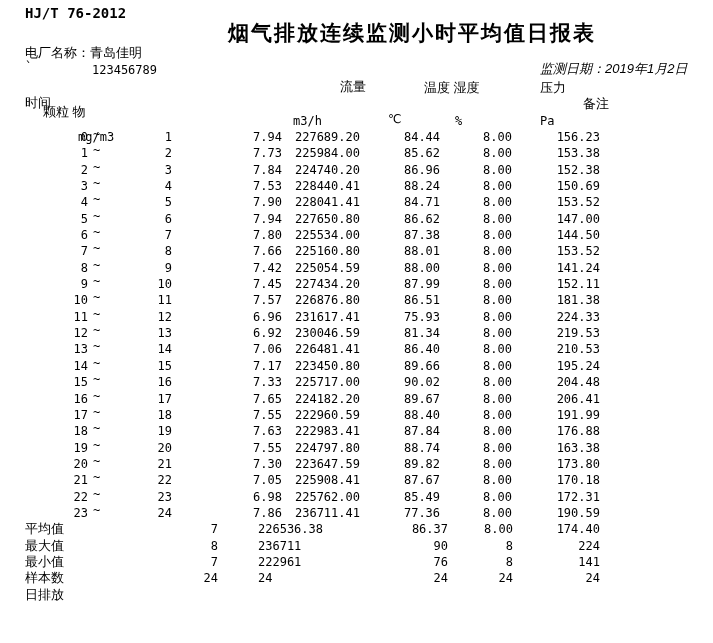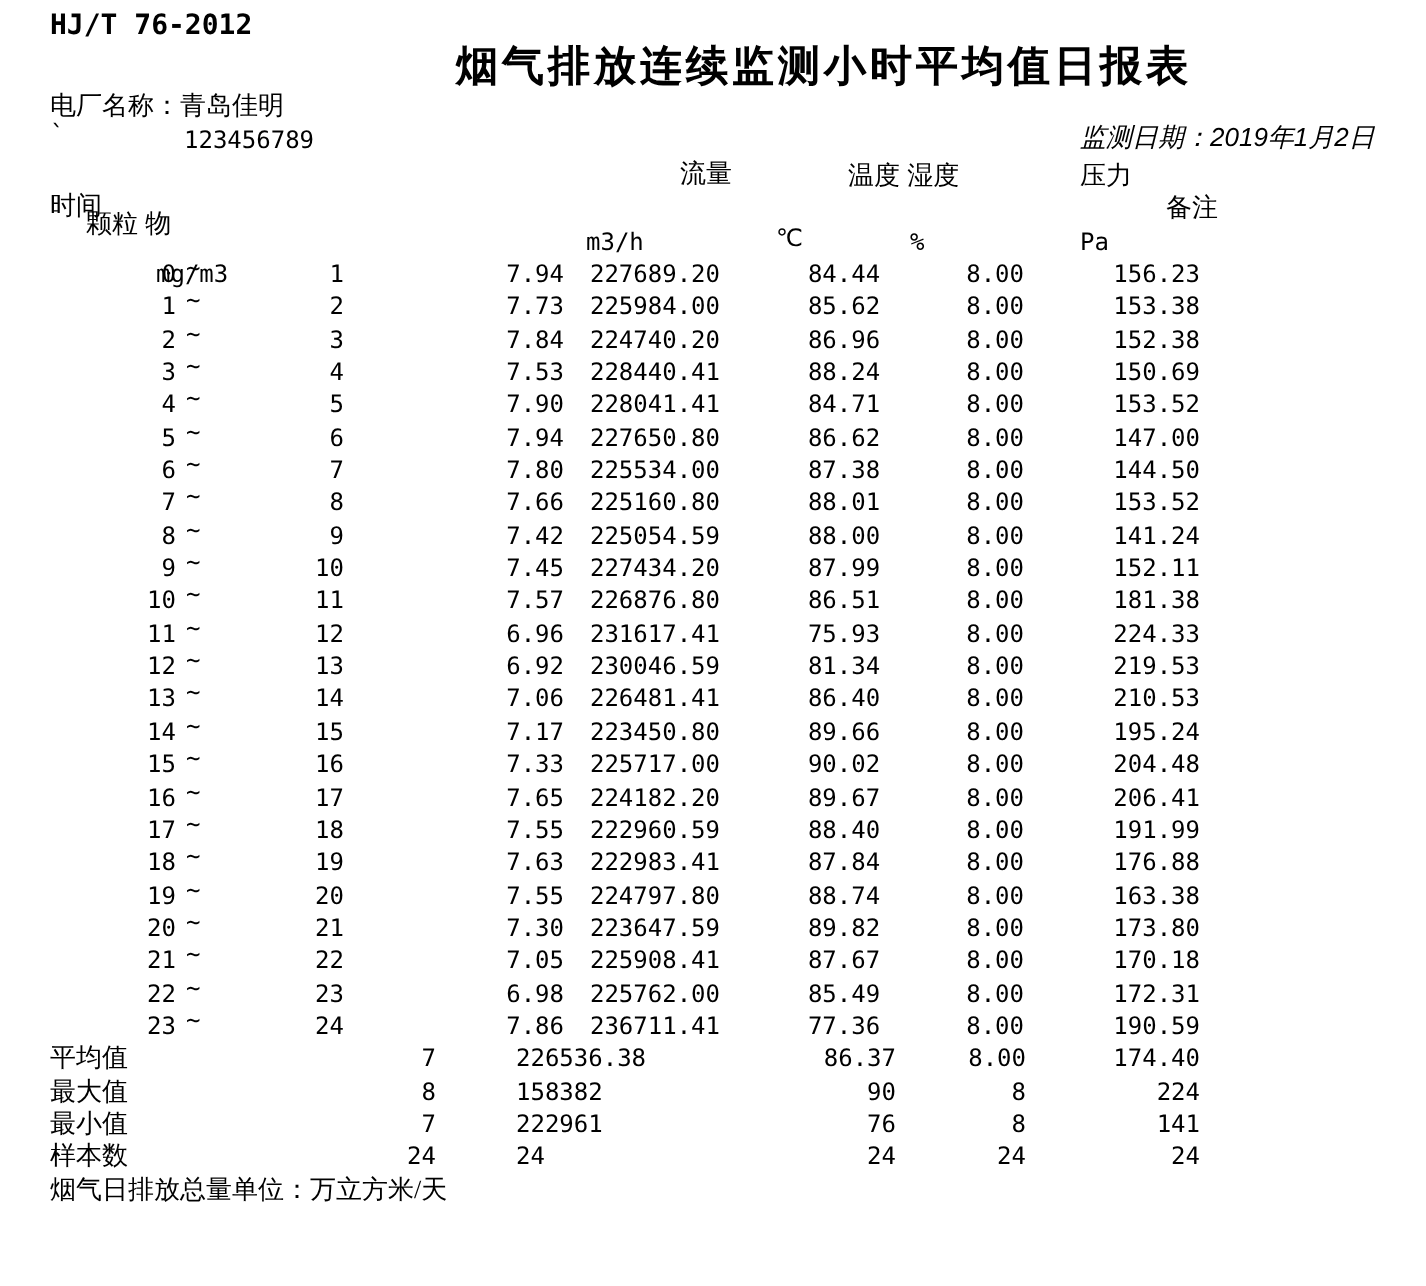"158382" span.cell { text: 158382 -> 236711 }
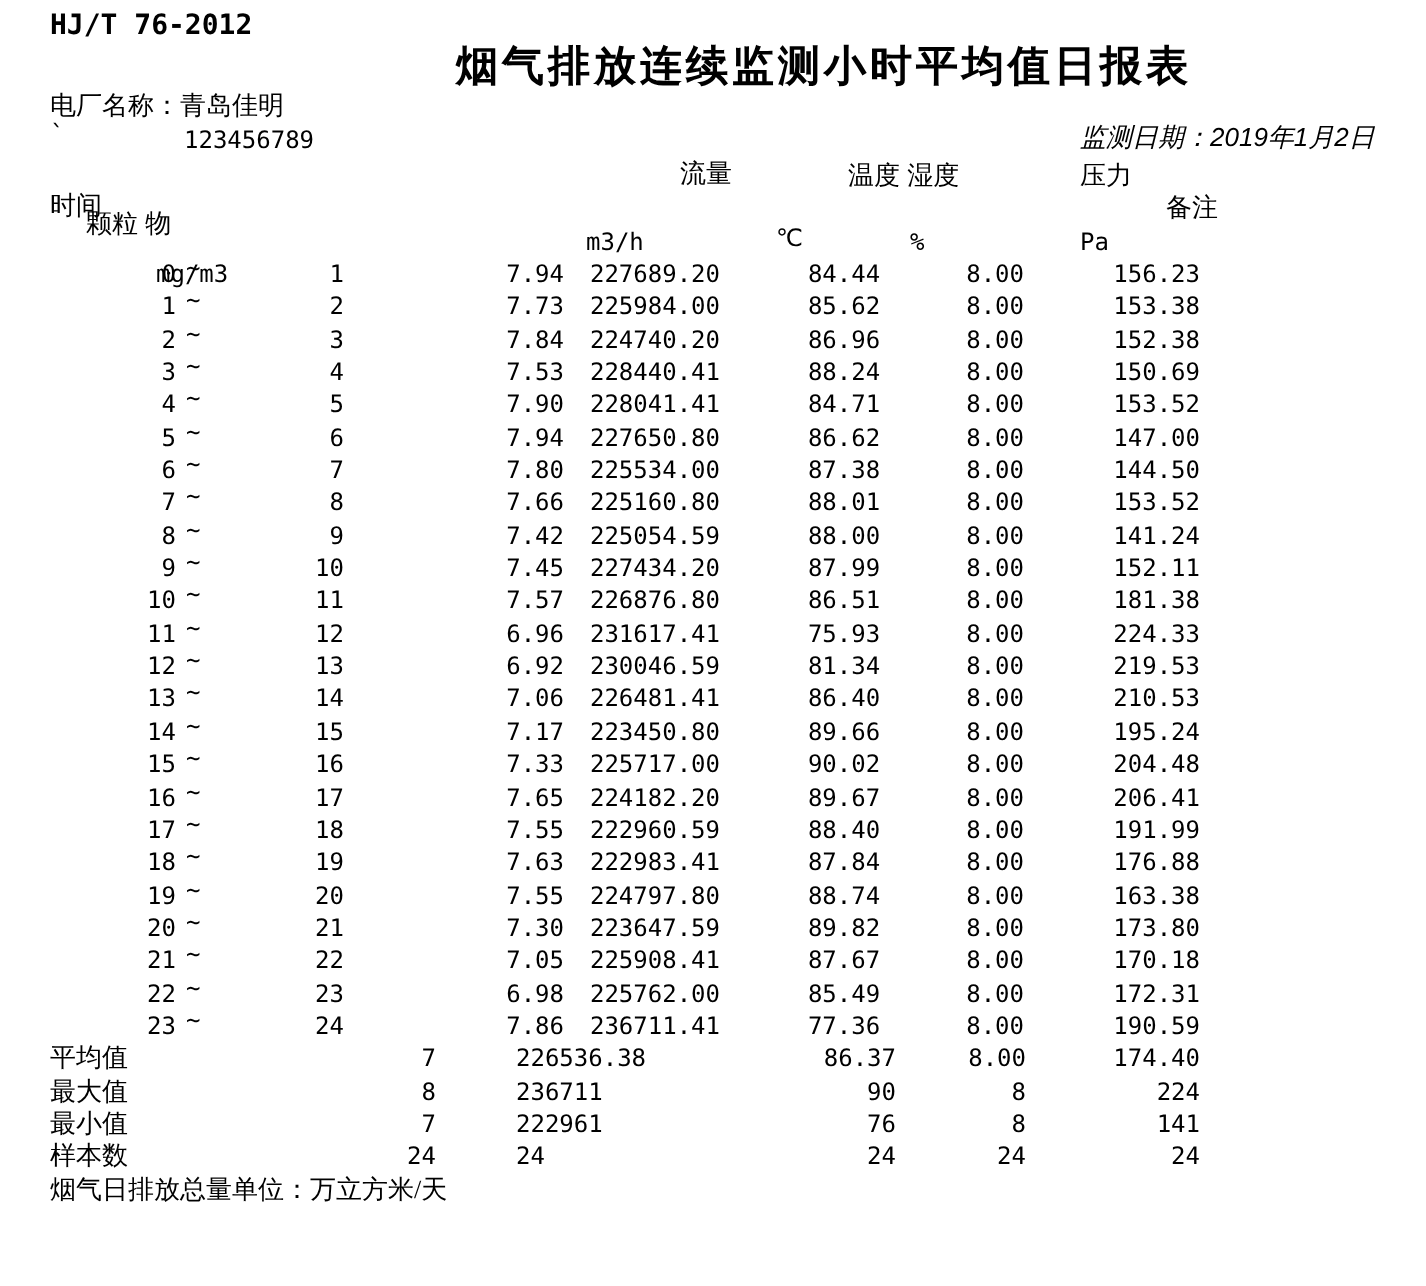"日排放" div.trow { html: none -> <div> <span>日排放</span> </div> }
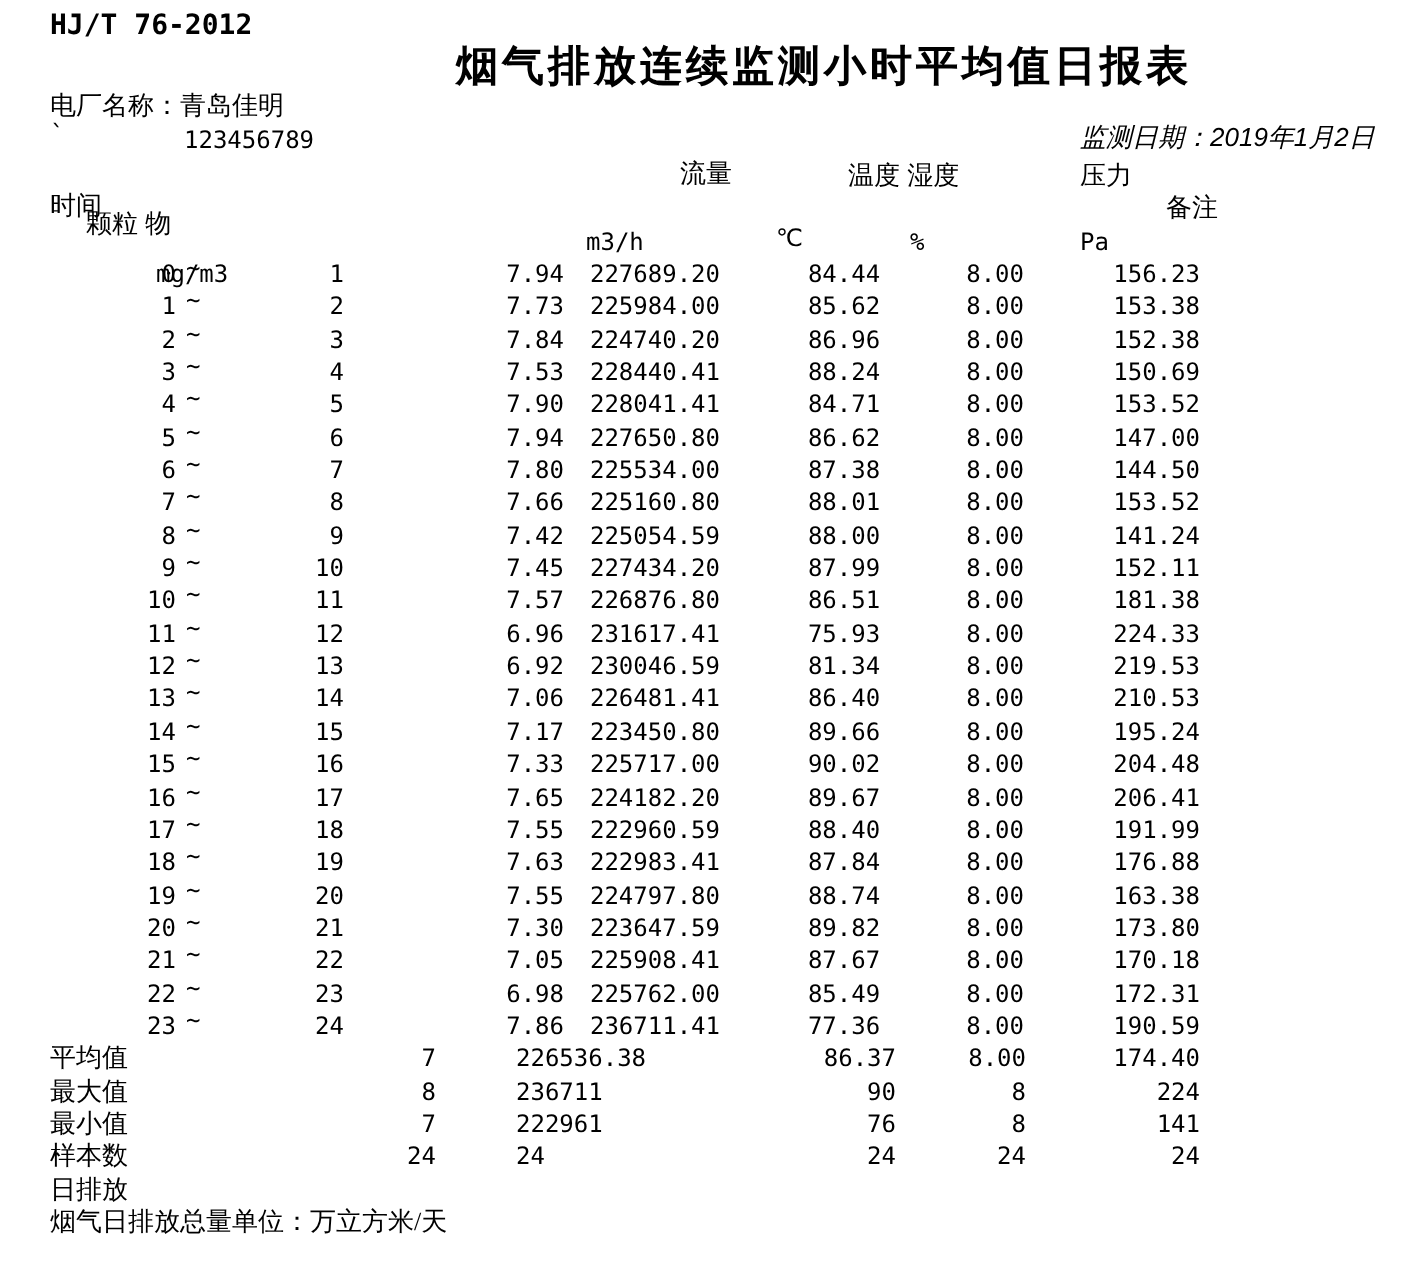"烟气日排放总量单位：万立方米/天" div.trow { html: <div> <span>烟气日排放总量单位：万立方米/天</span> </div> -> none }
